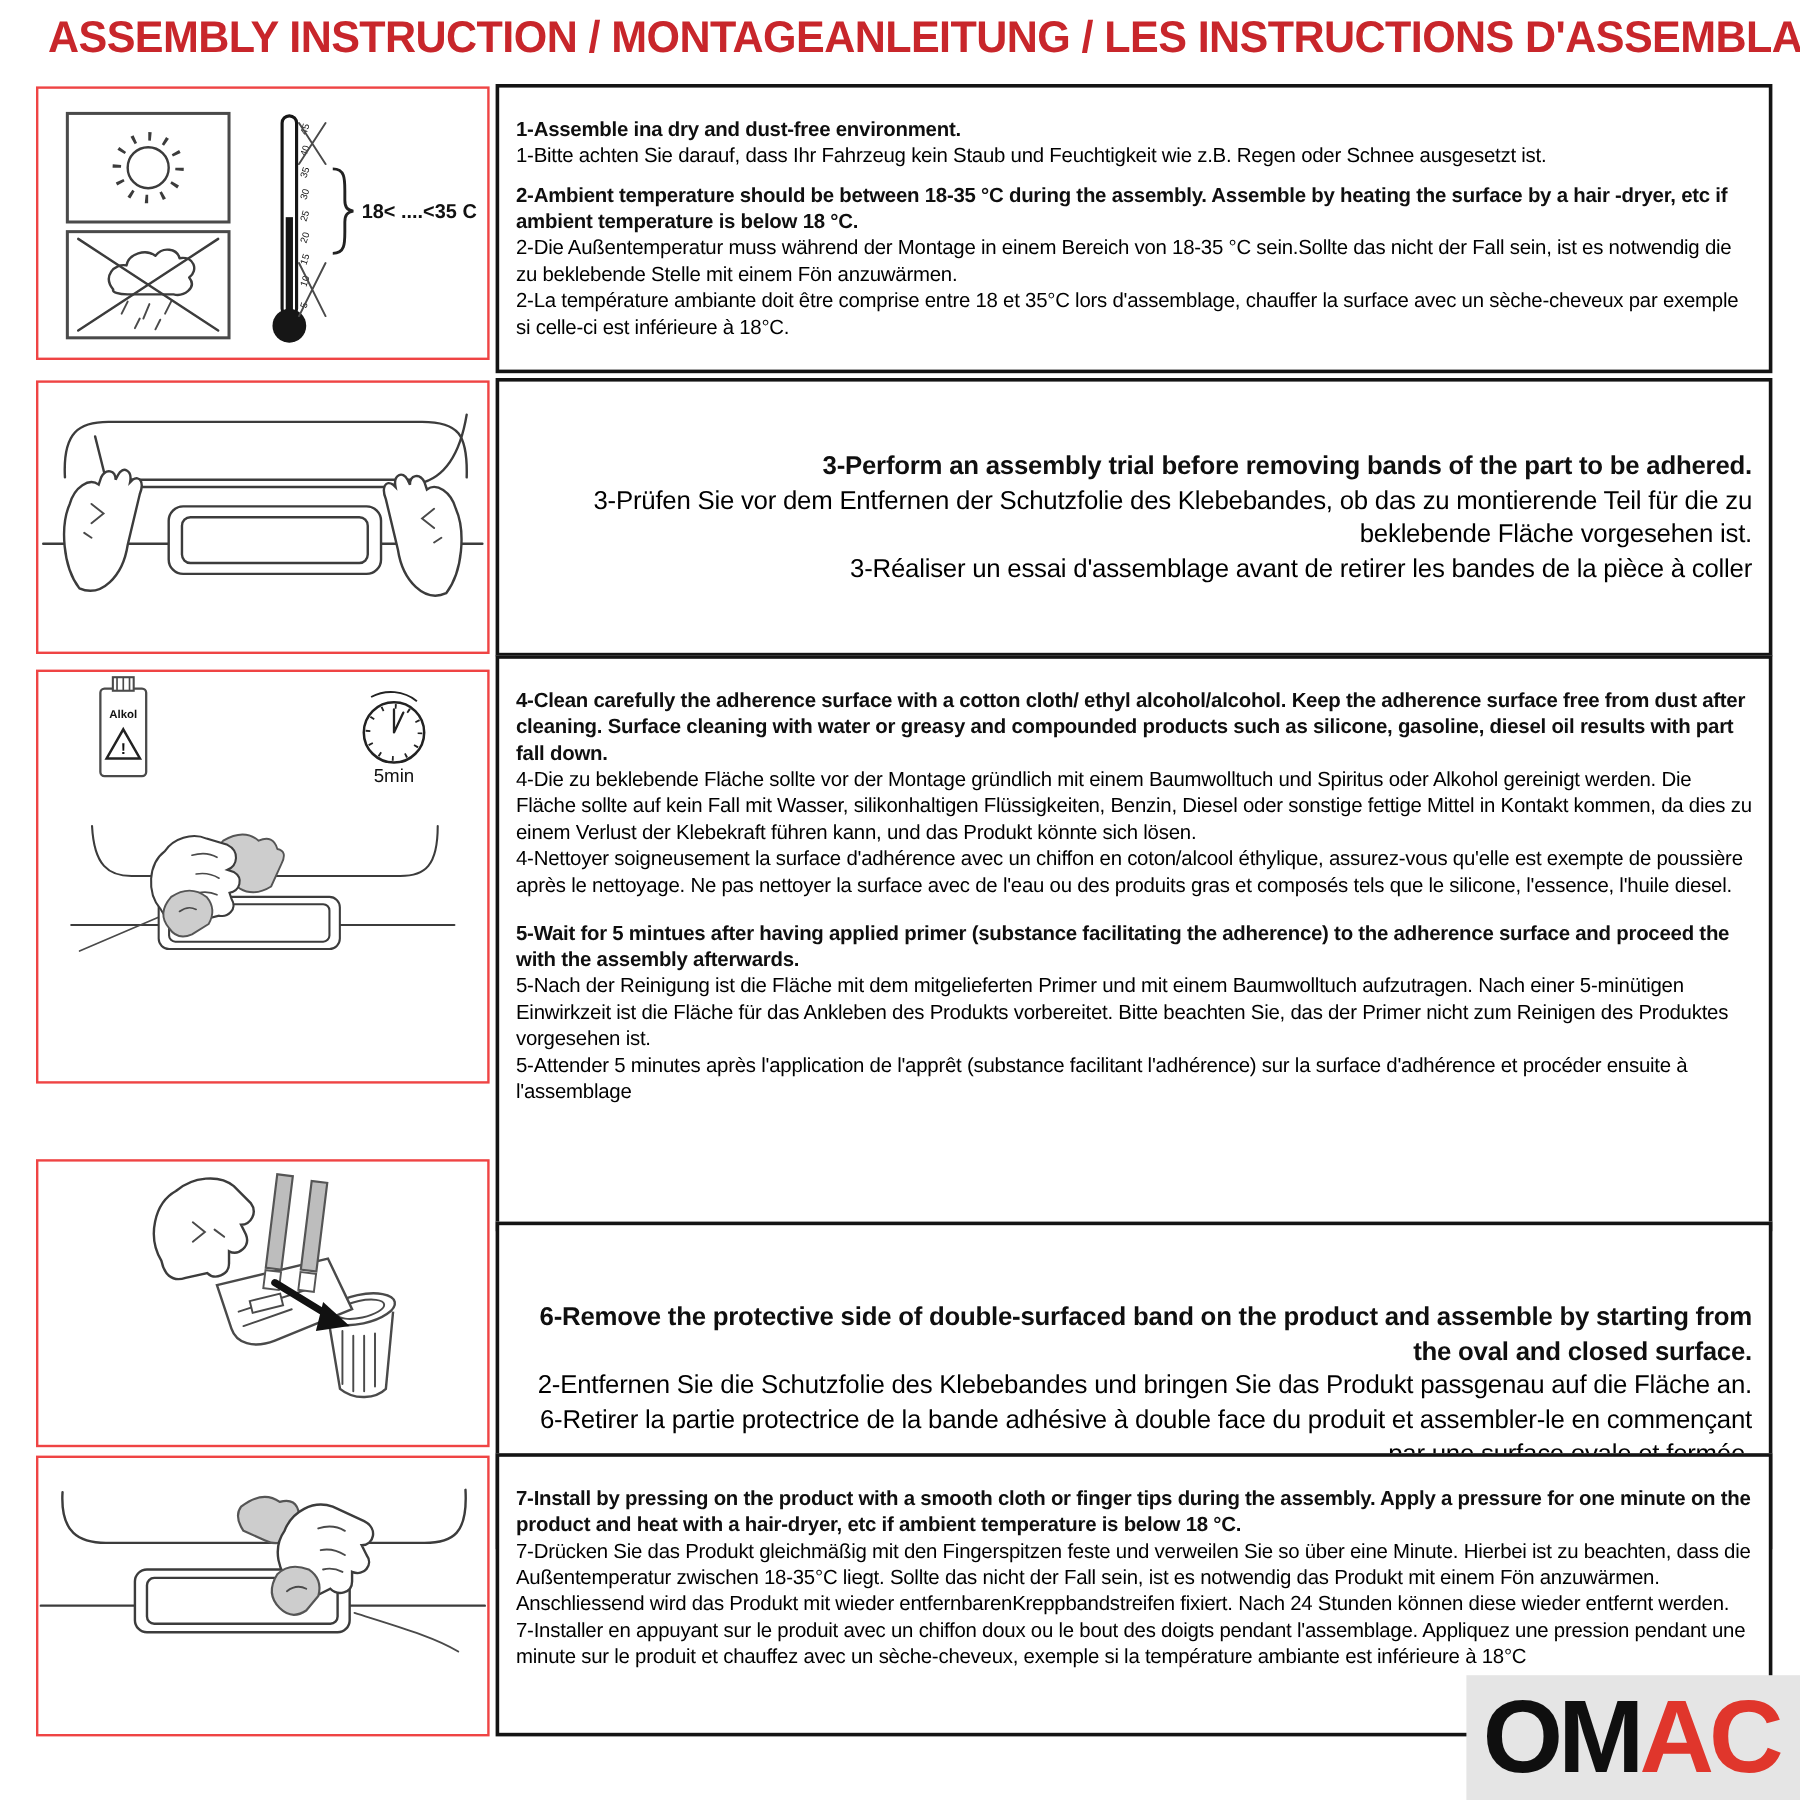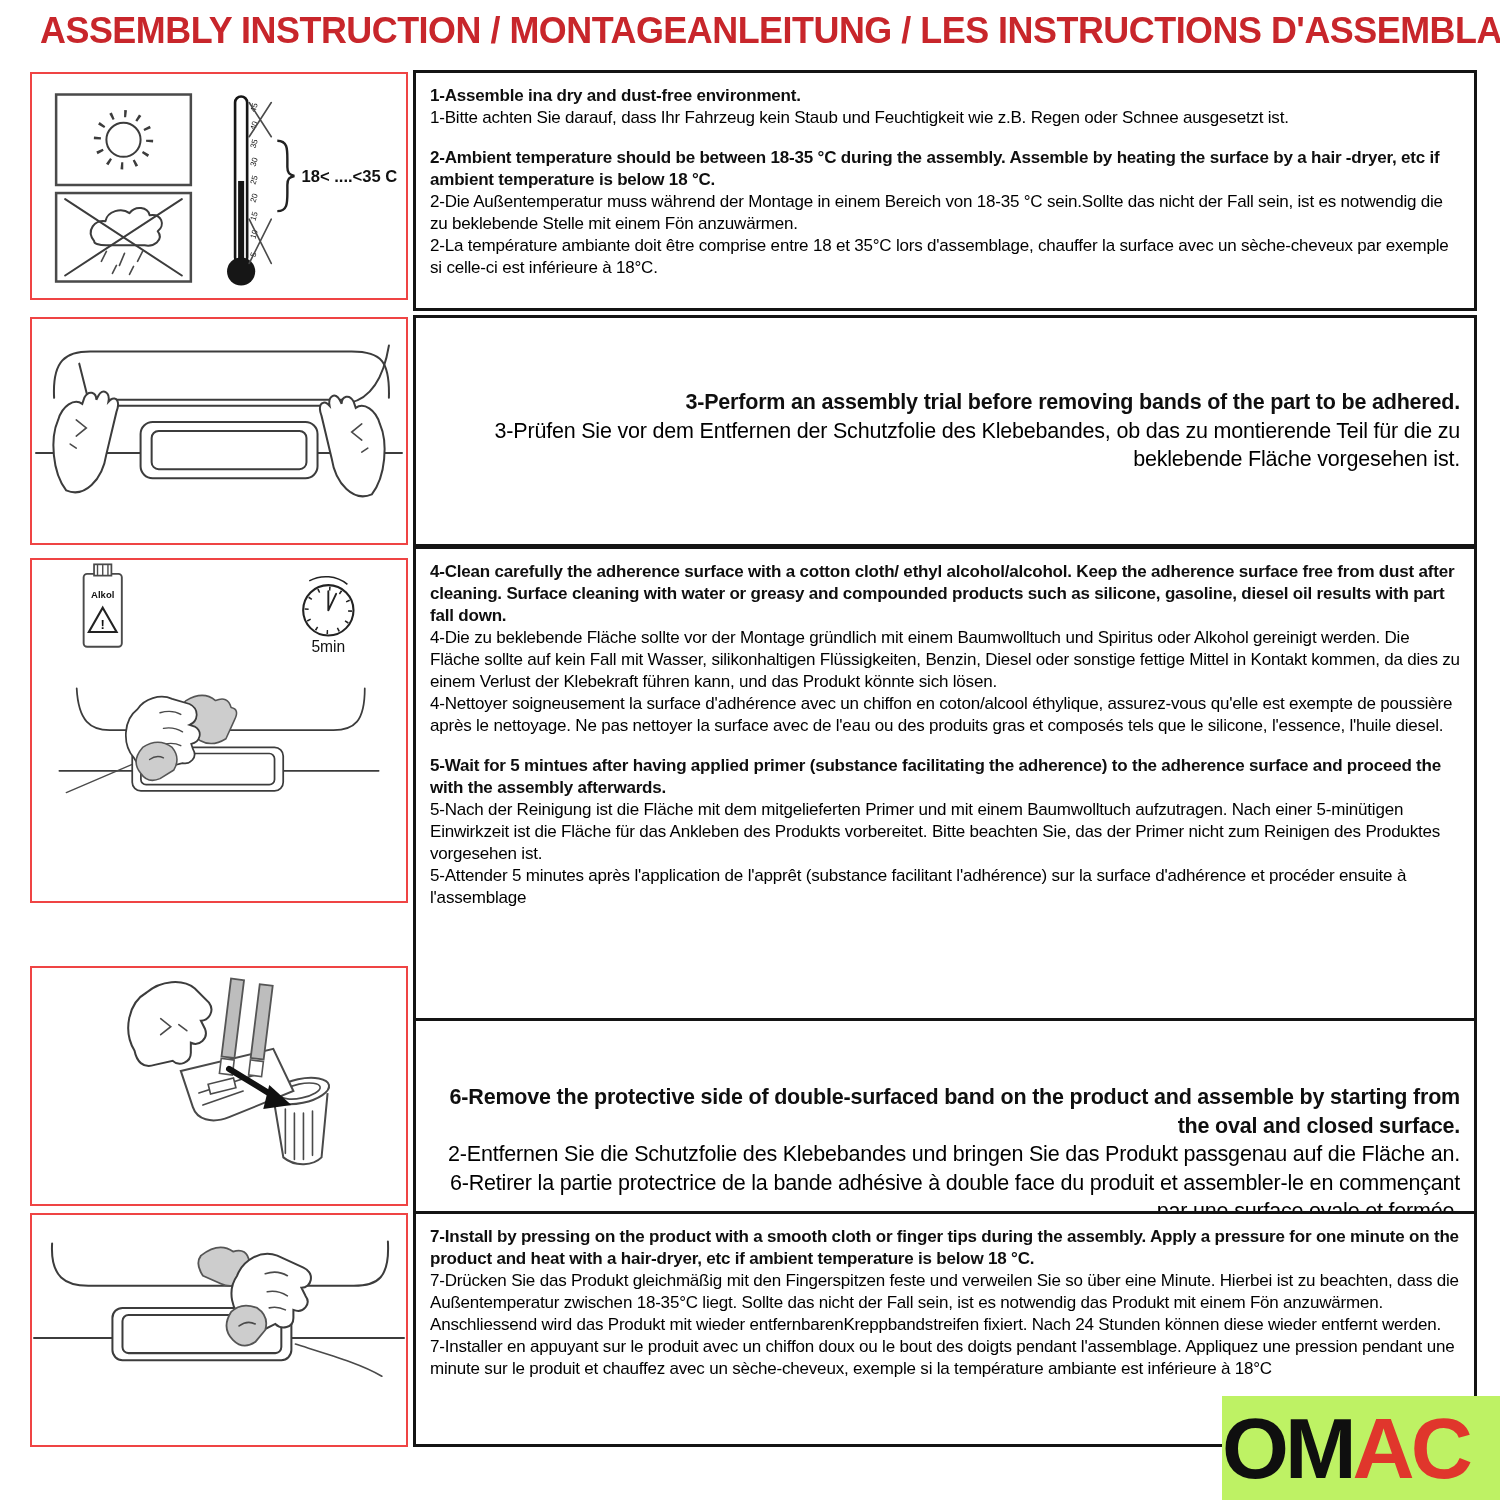"1-Assemble ina dry and dust-free" .text-box { padding: 12px 14px -> 24px 14px }
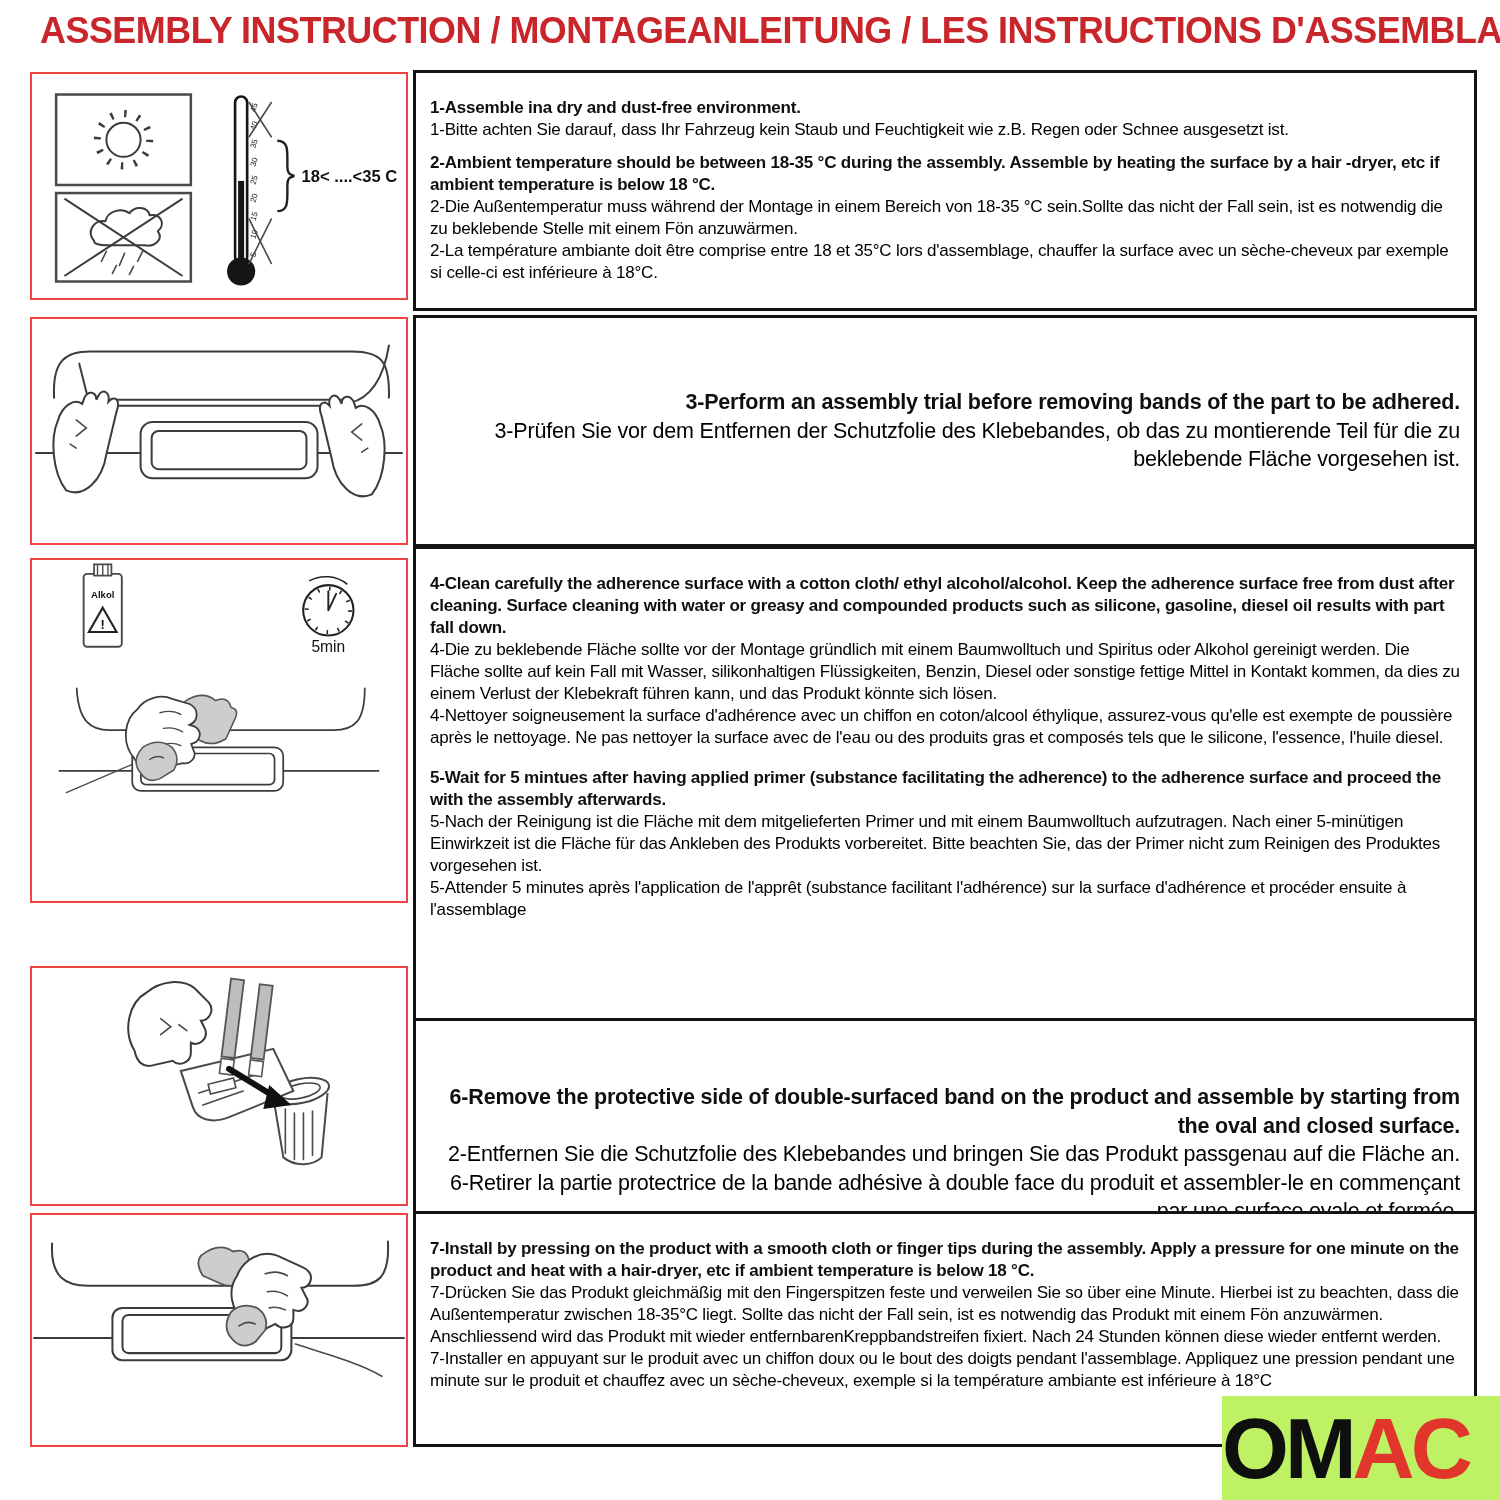"3-Réaliser un essai d'assemblage avant" p { html: none -> <p>3-Réaliser un essai d'assemblage avant de retirer les bandes de la pièce à coller</p> }
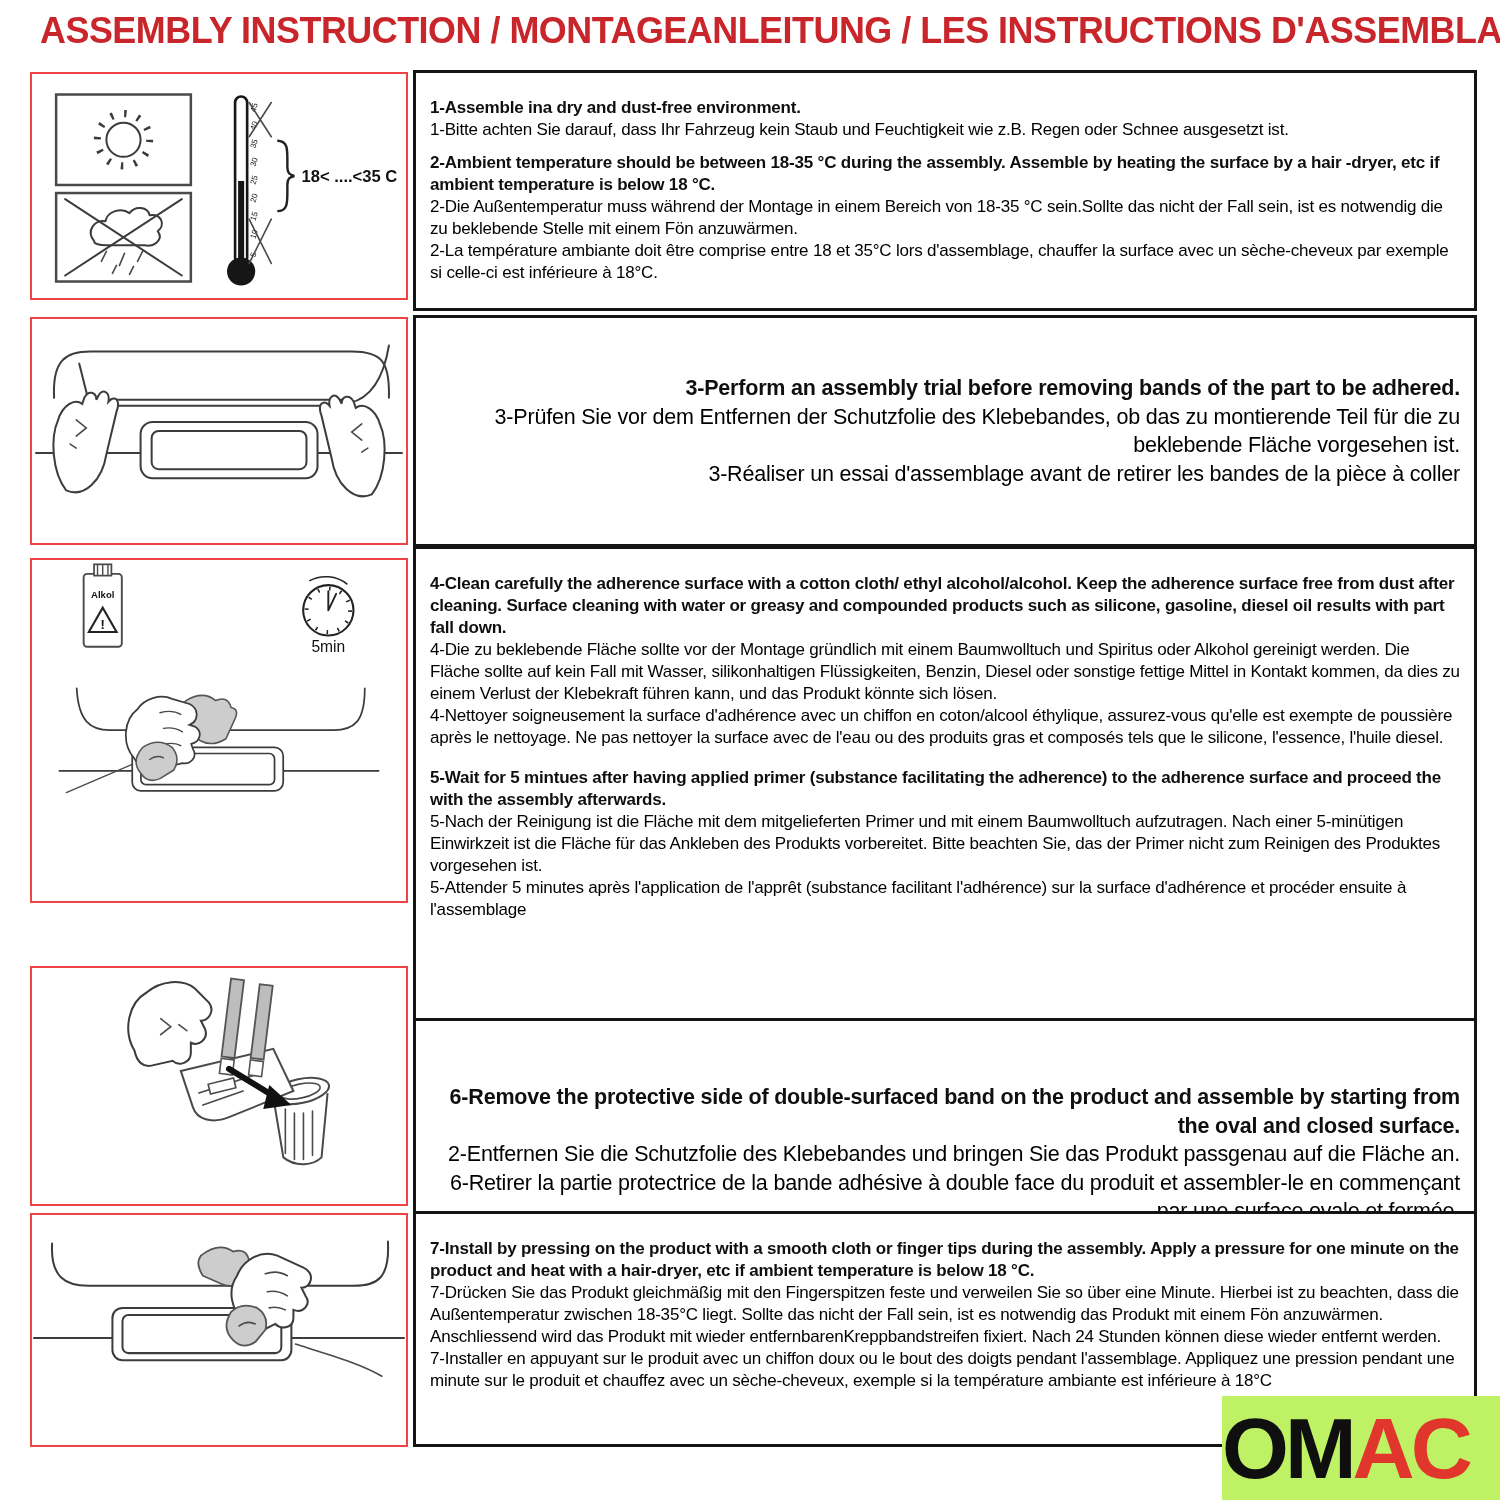"OMAC" .logo-block { background: #bef264 -> #e5e5e5; justify-content: flex-start -> center }
